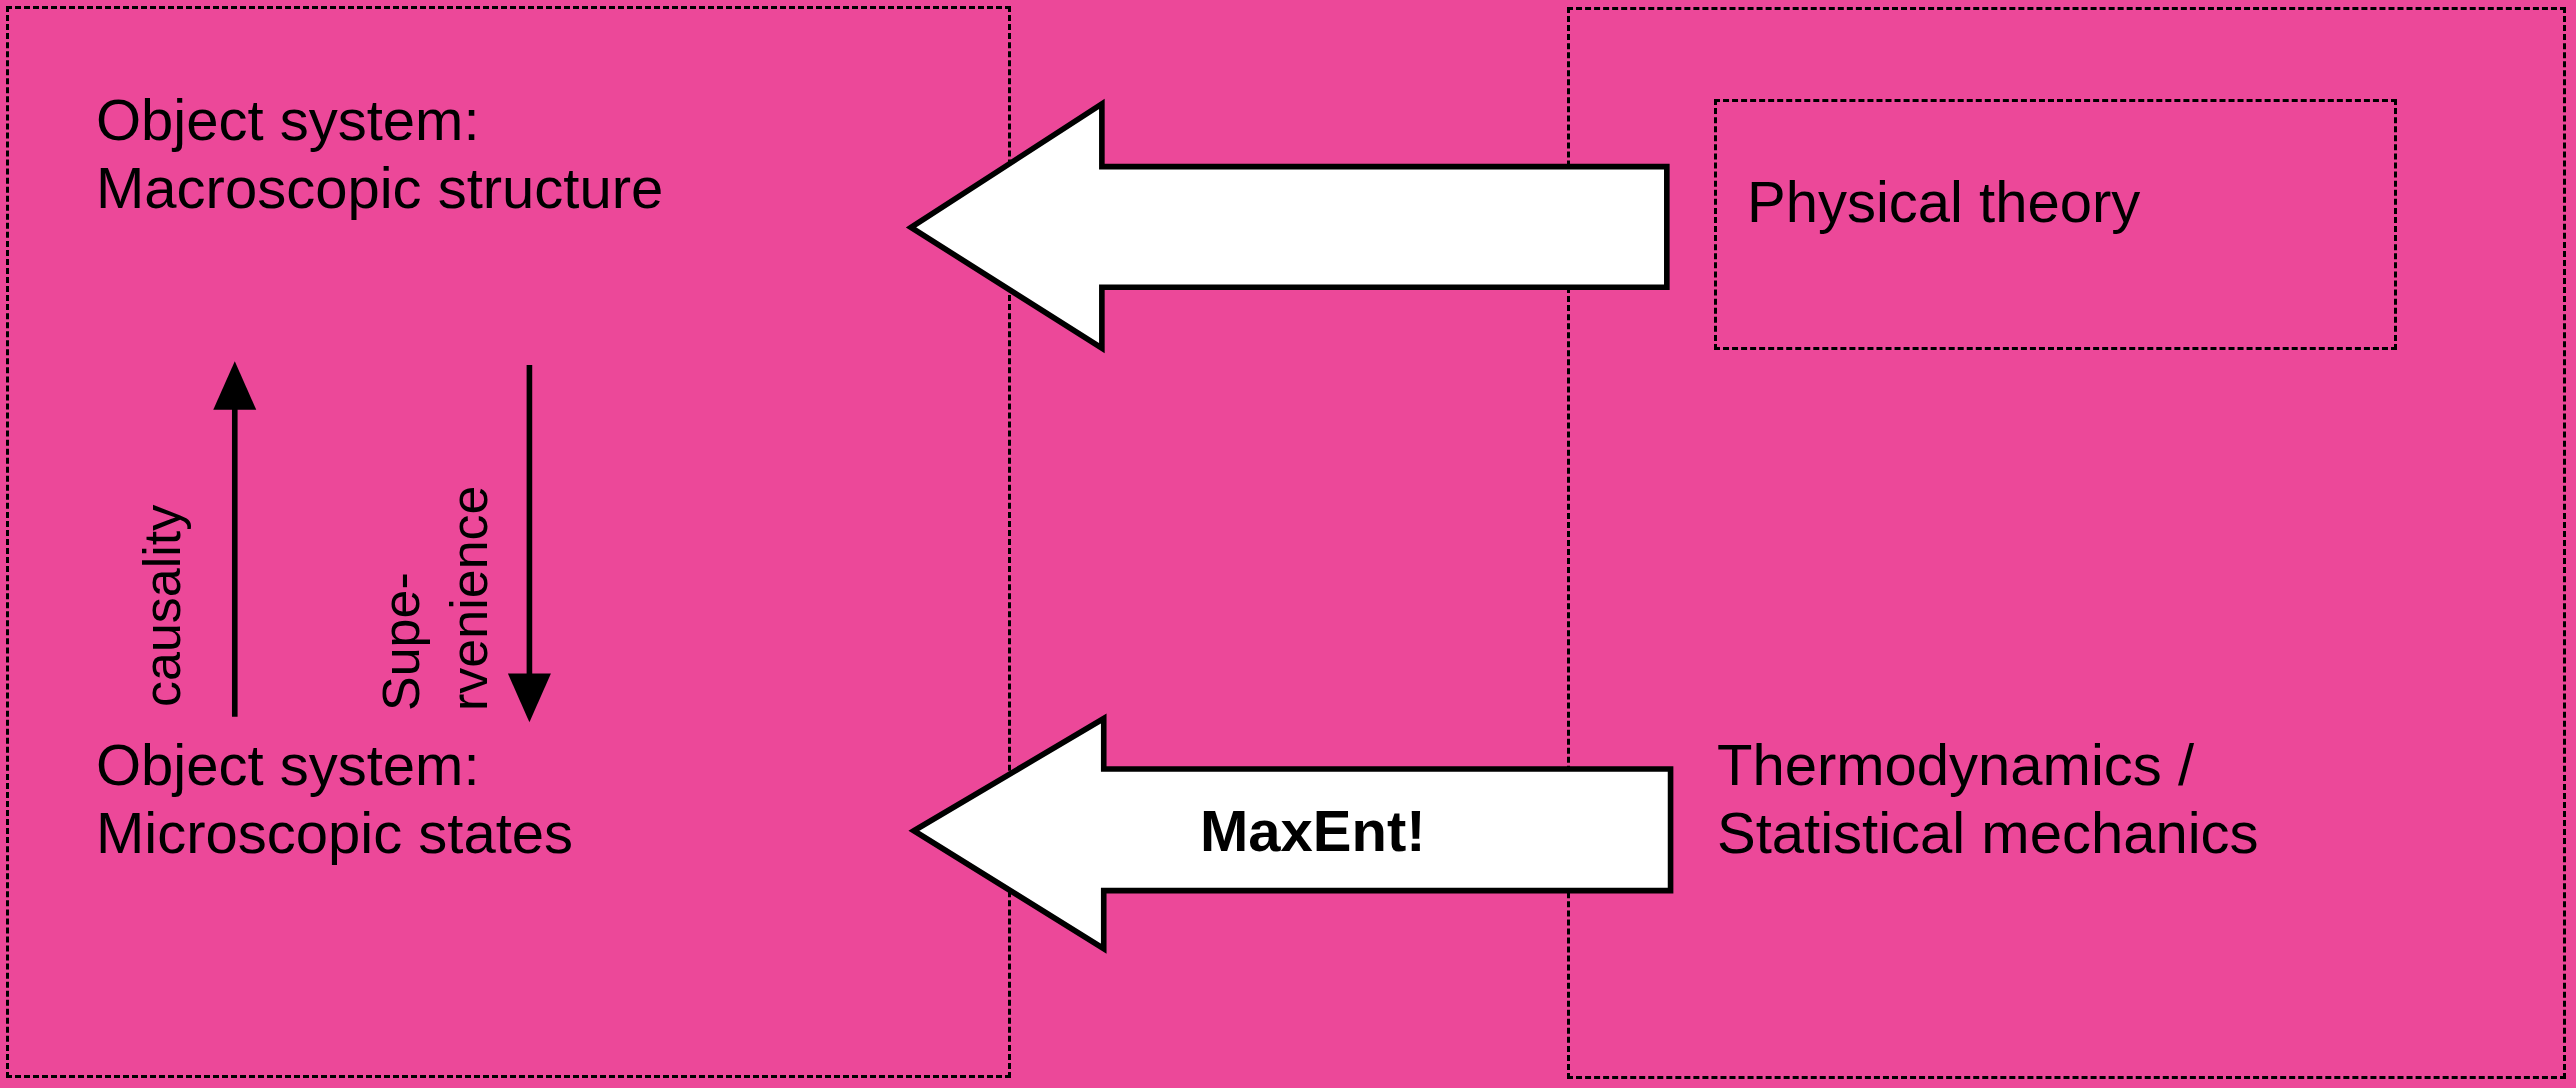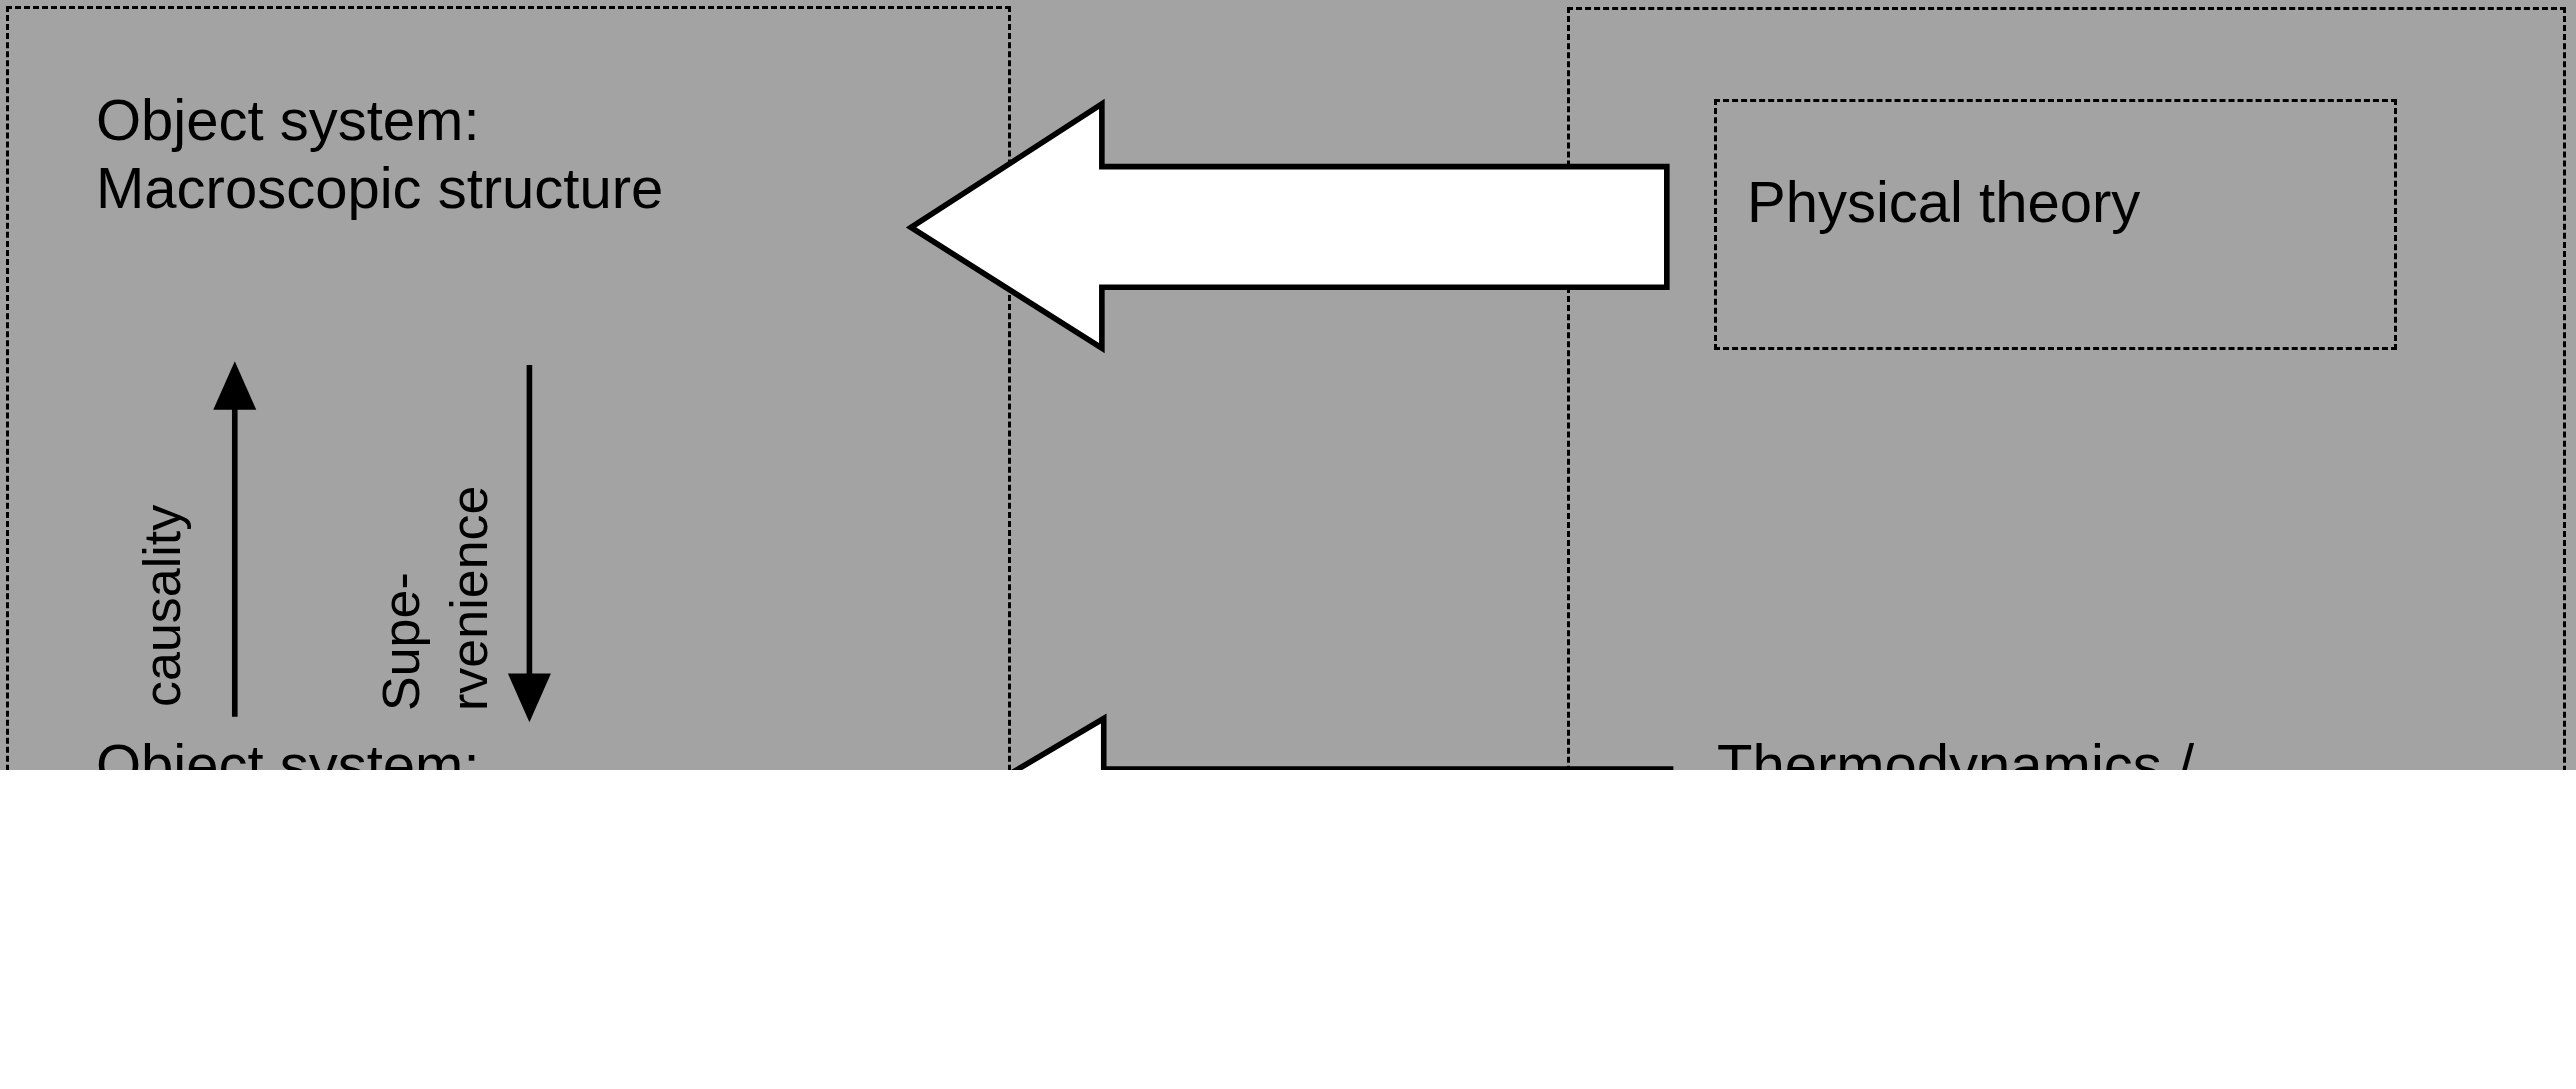"Object system:" #stage { background: #a3a3a3 -> #ec4899; height: 770px -> 1088px }
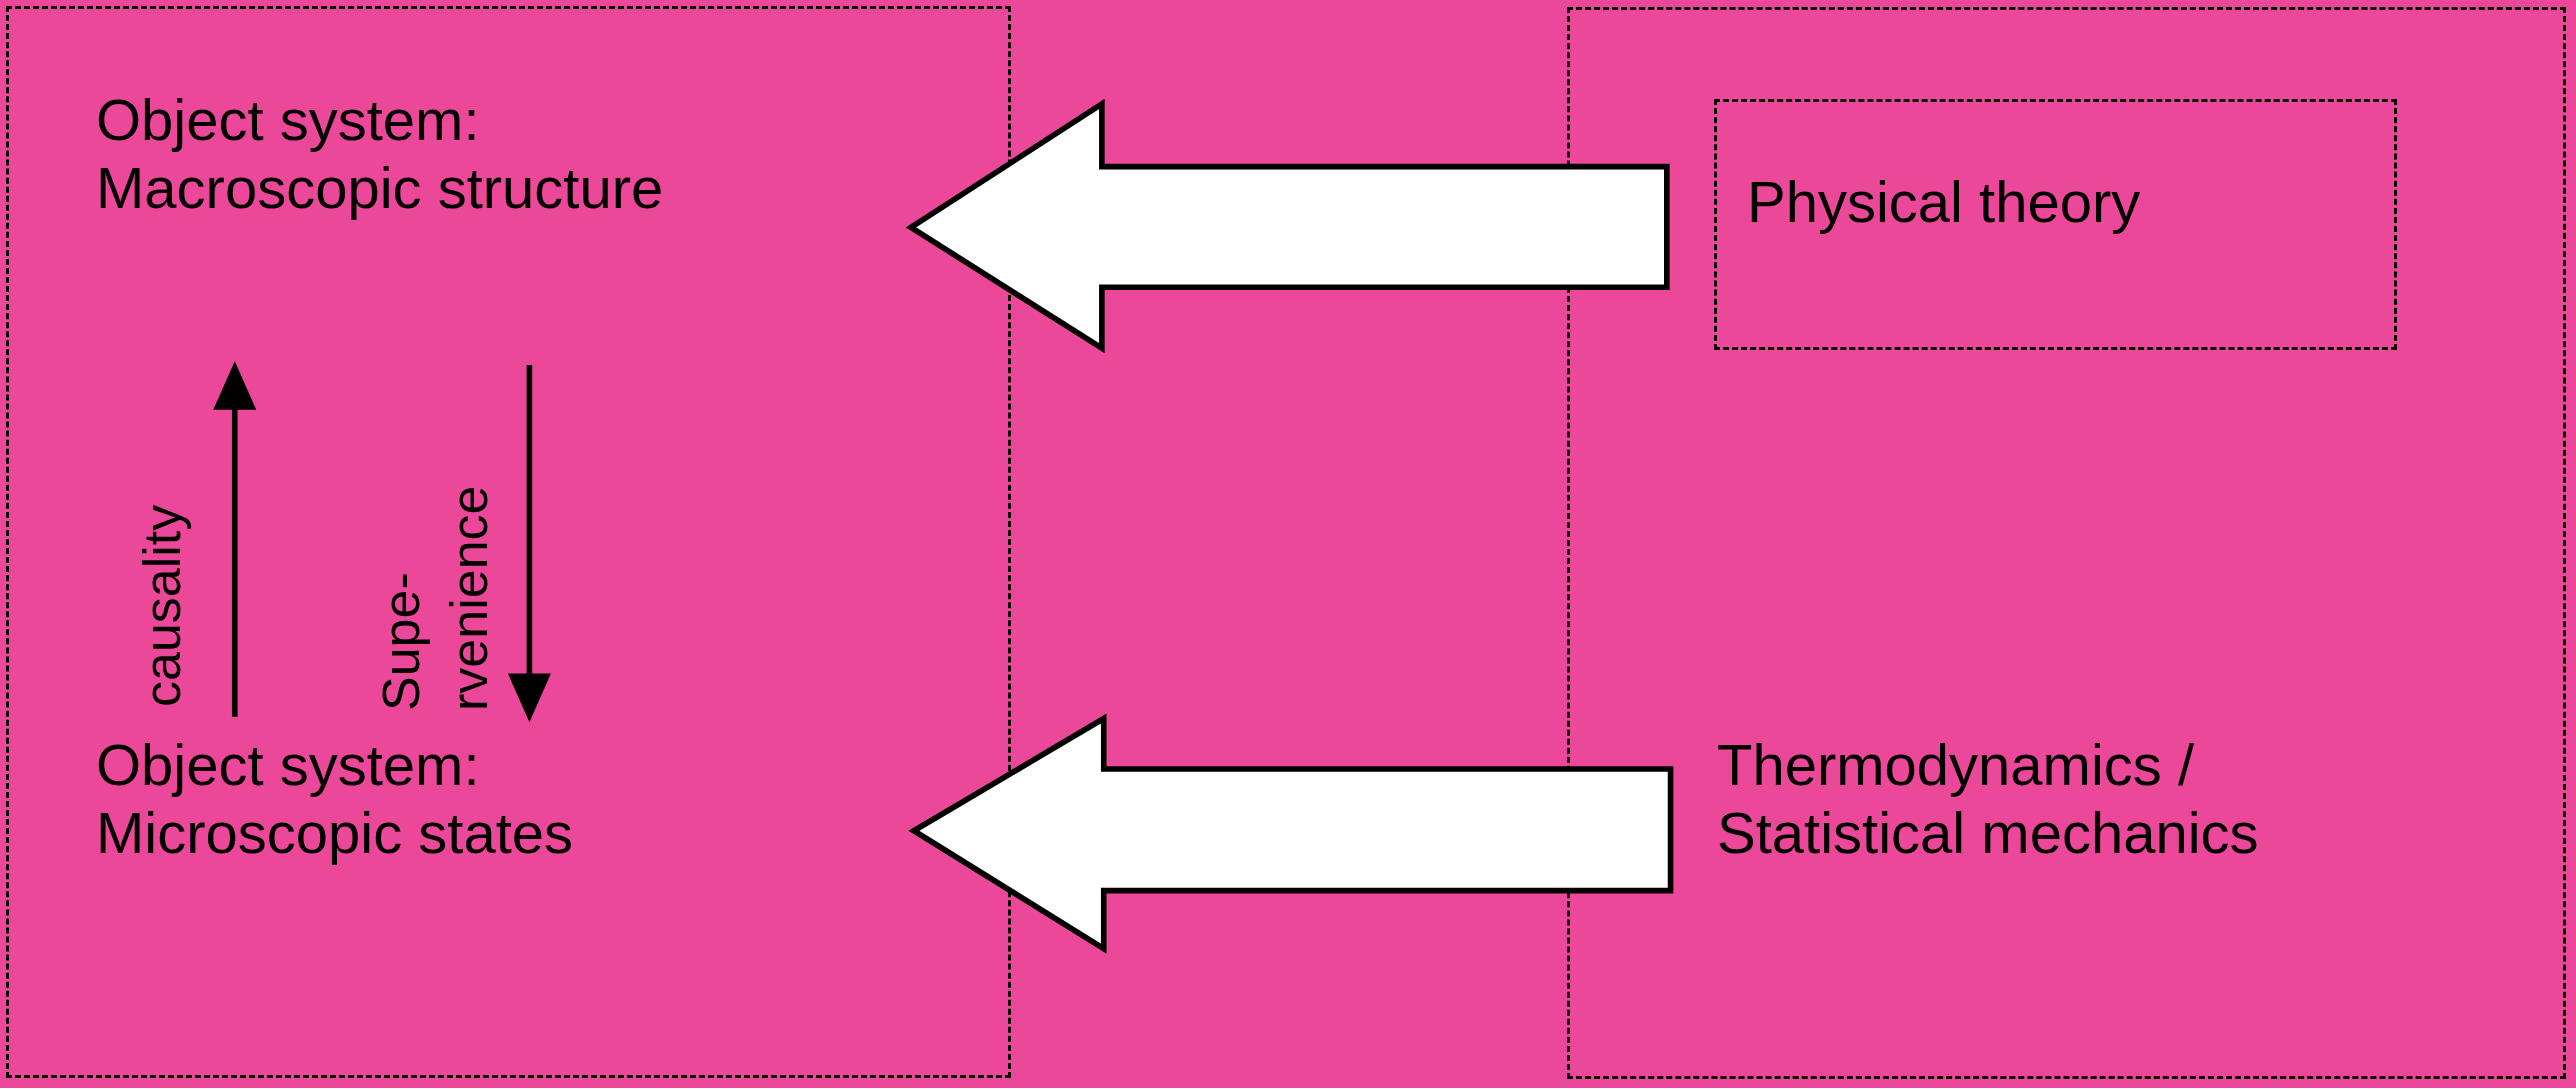"MaxEnt!" div.arrow-caption { html: none -> <div>MaxEnt!</div> }
